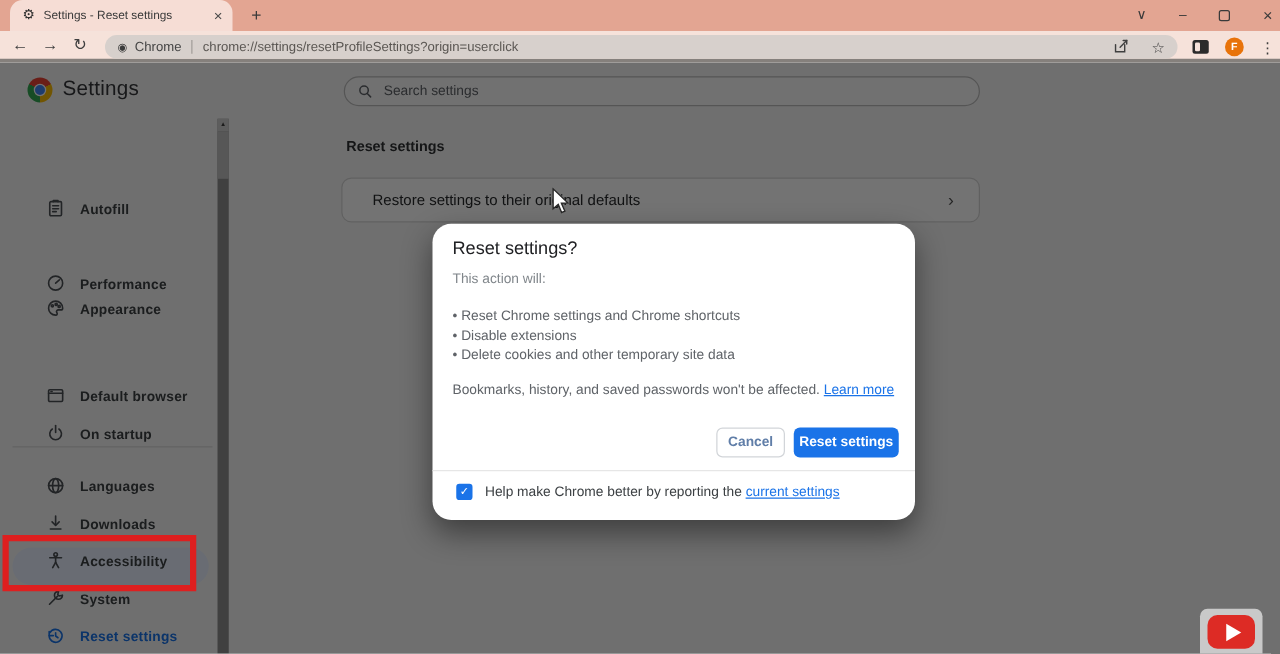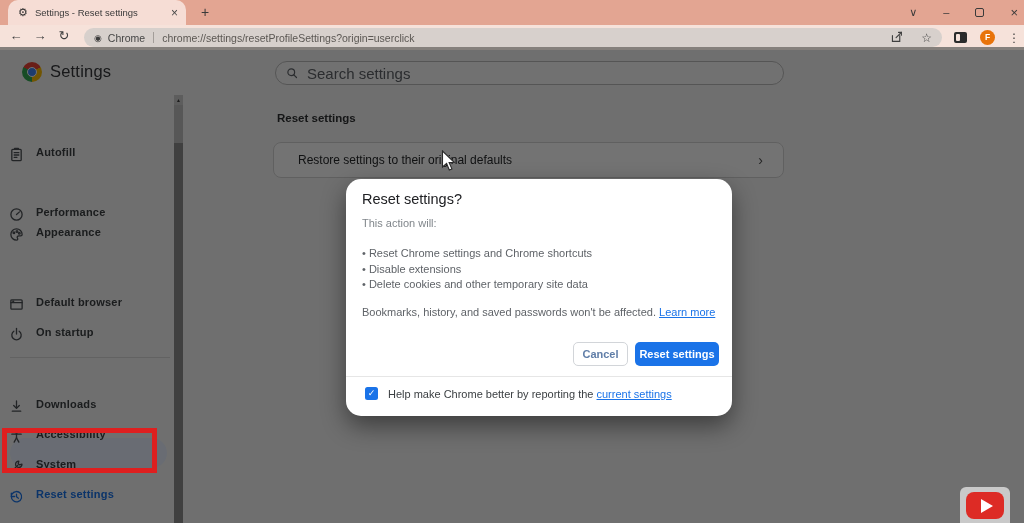"Search settings" .search-input { font-size: 15px -> 11px }
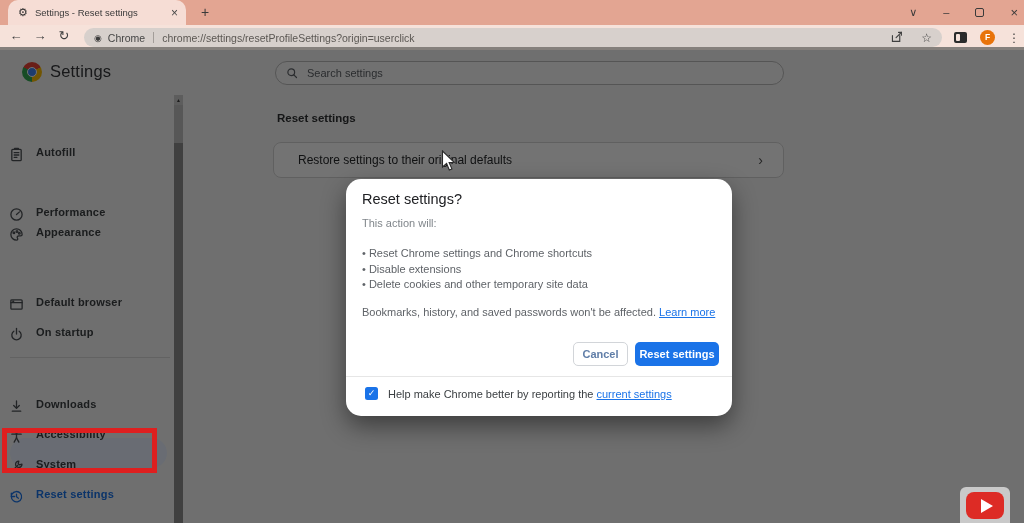"Autofill" .nav-item { align-items: flex-start -> flex-end; padding-left: 8px -> 36px }
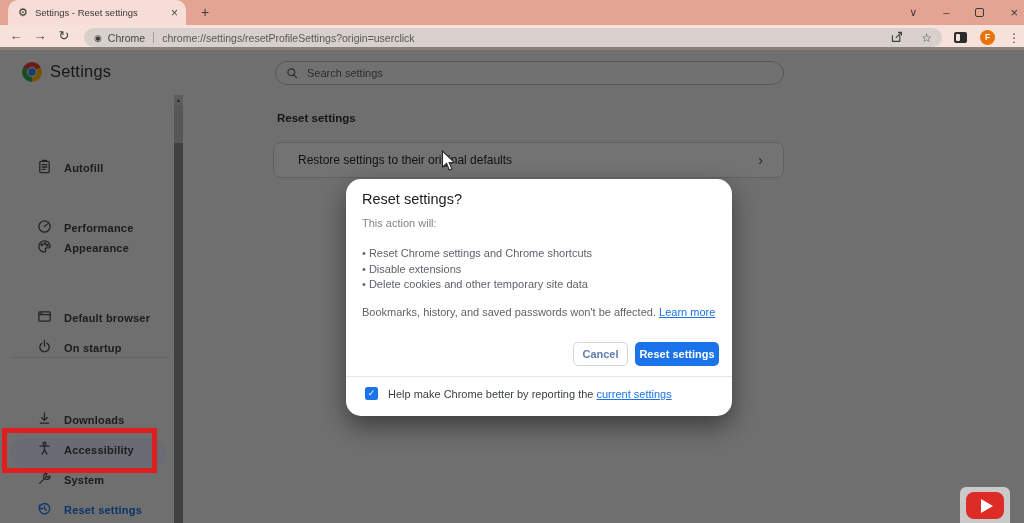"Languages" div.nav-item { html: none -> <div> <span> <svg> <circle></circle> <ellipse></ellipse> <path></path> </svg> </span> <span>Languages</span> </div> }
